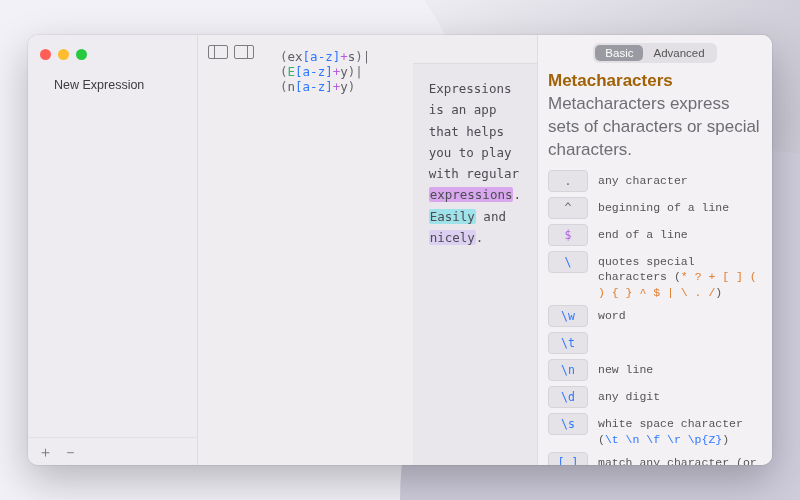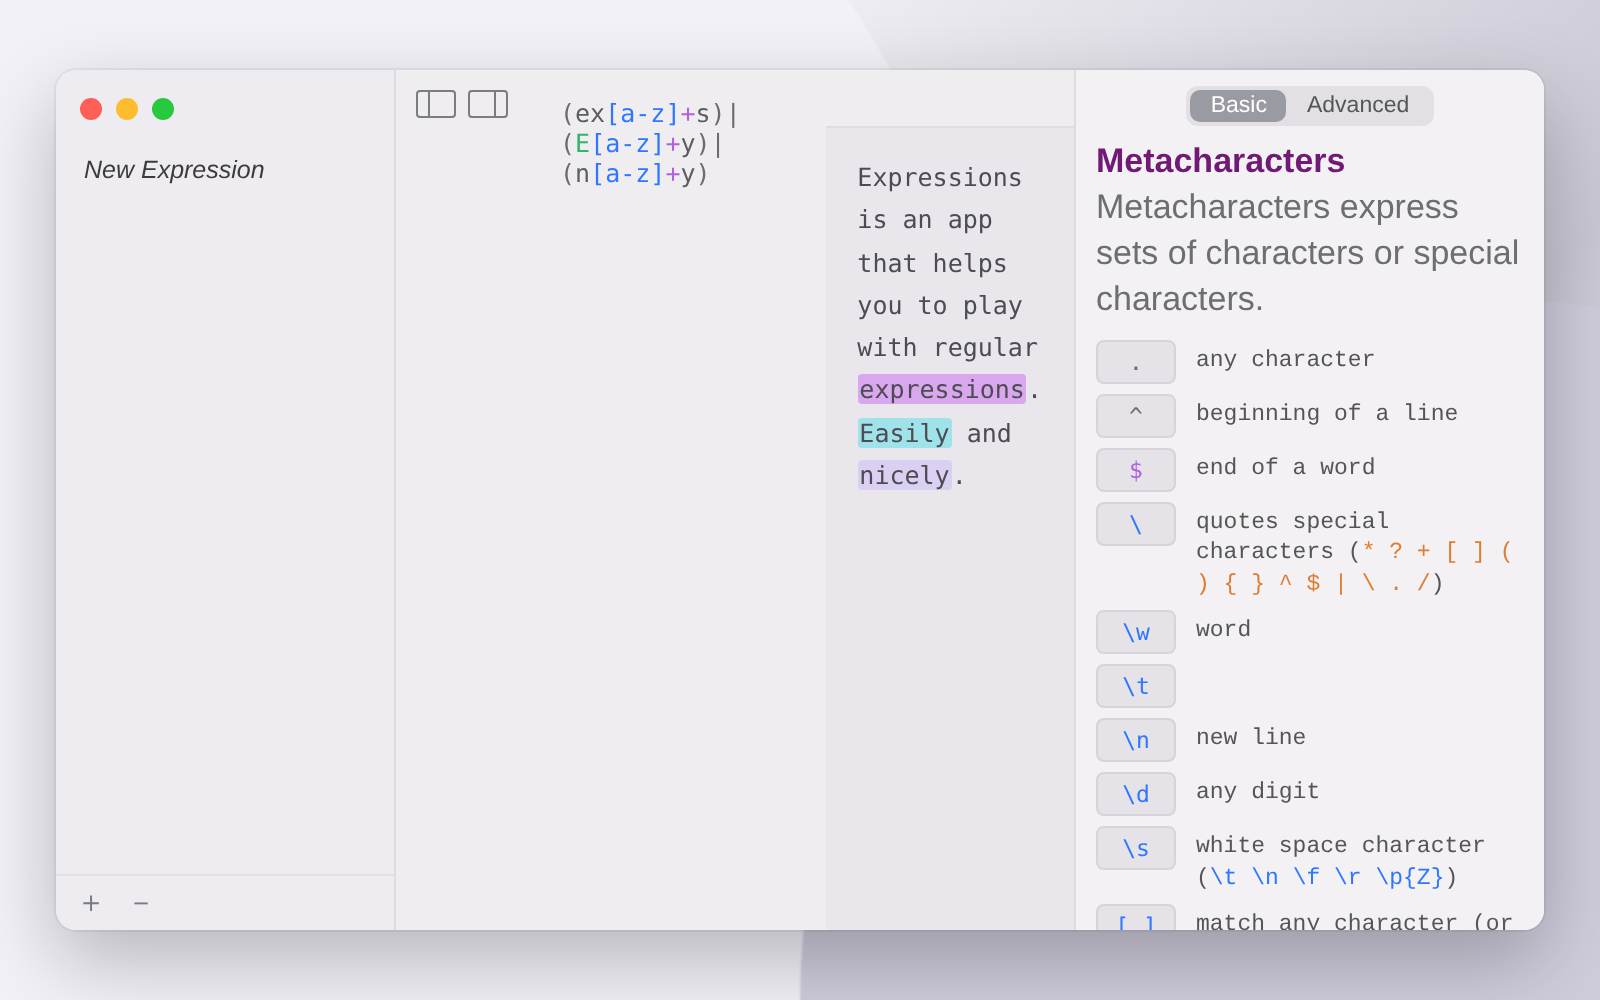"New Expression" .expr-list { font-style: italic -> none; padding: 4px 0 -> 4px 12px }
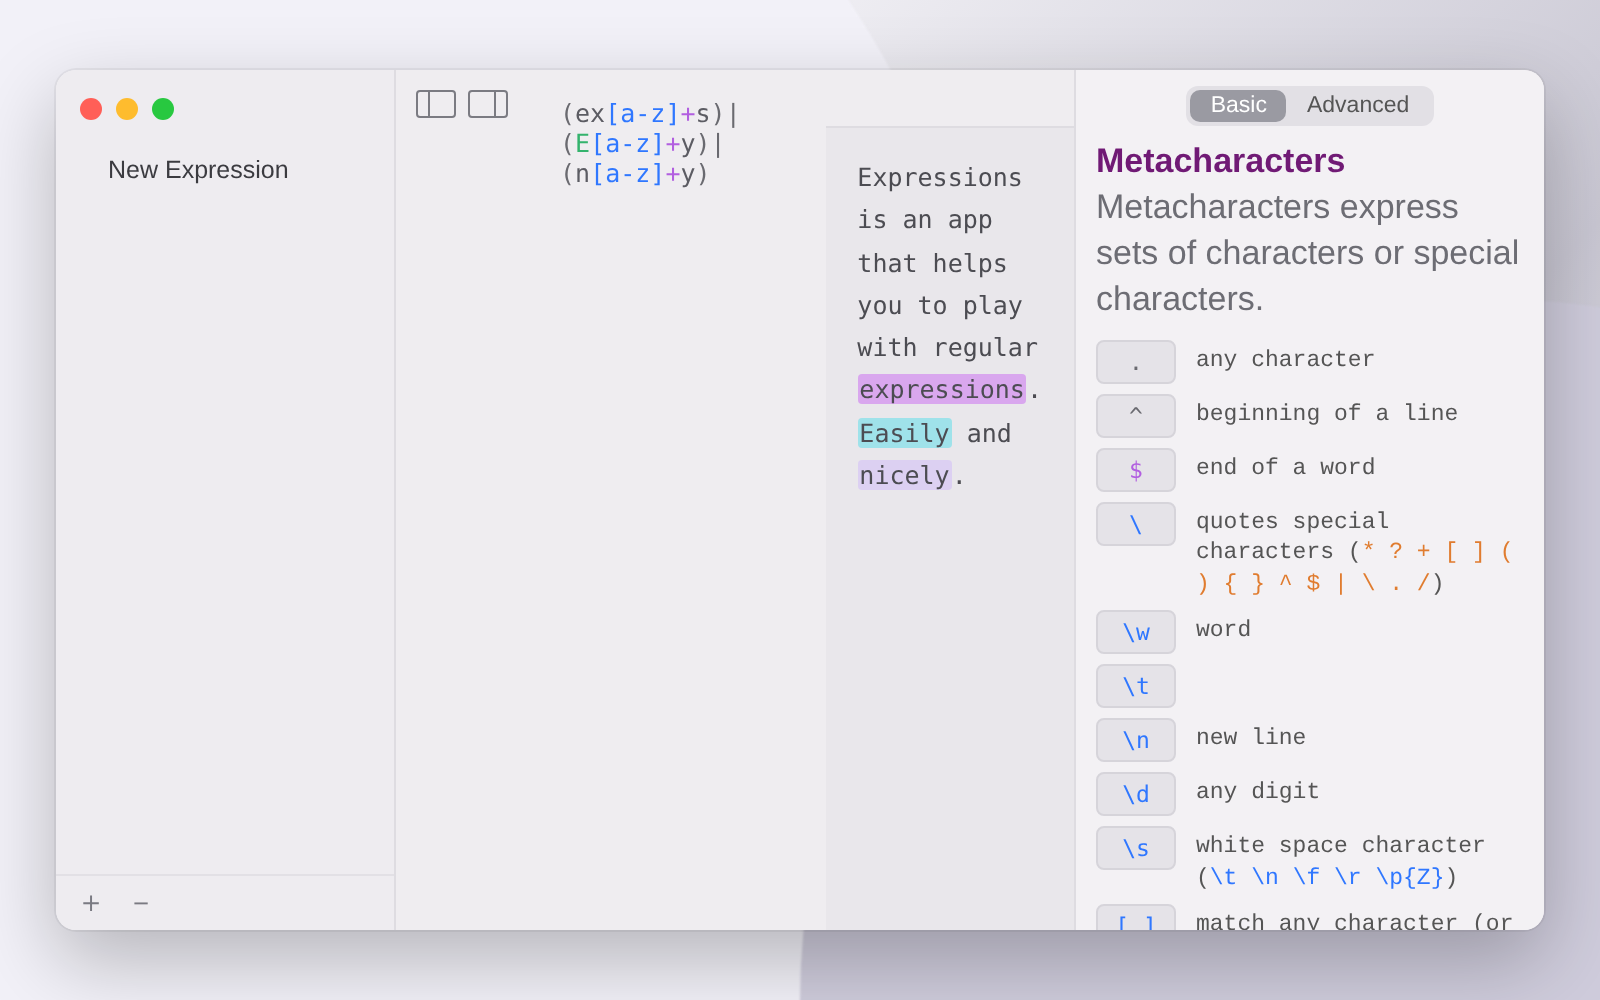"Metacharacters" .panel h2 { color: #701a75 -> #a16207 }
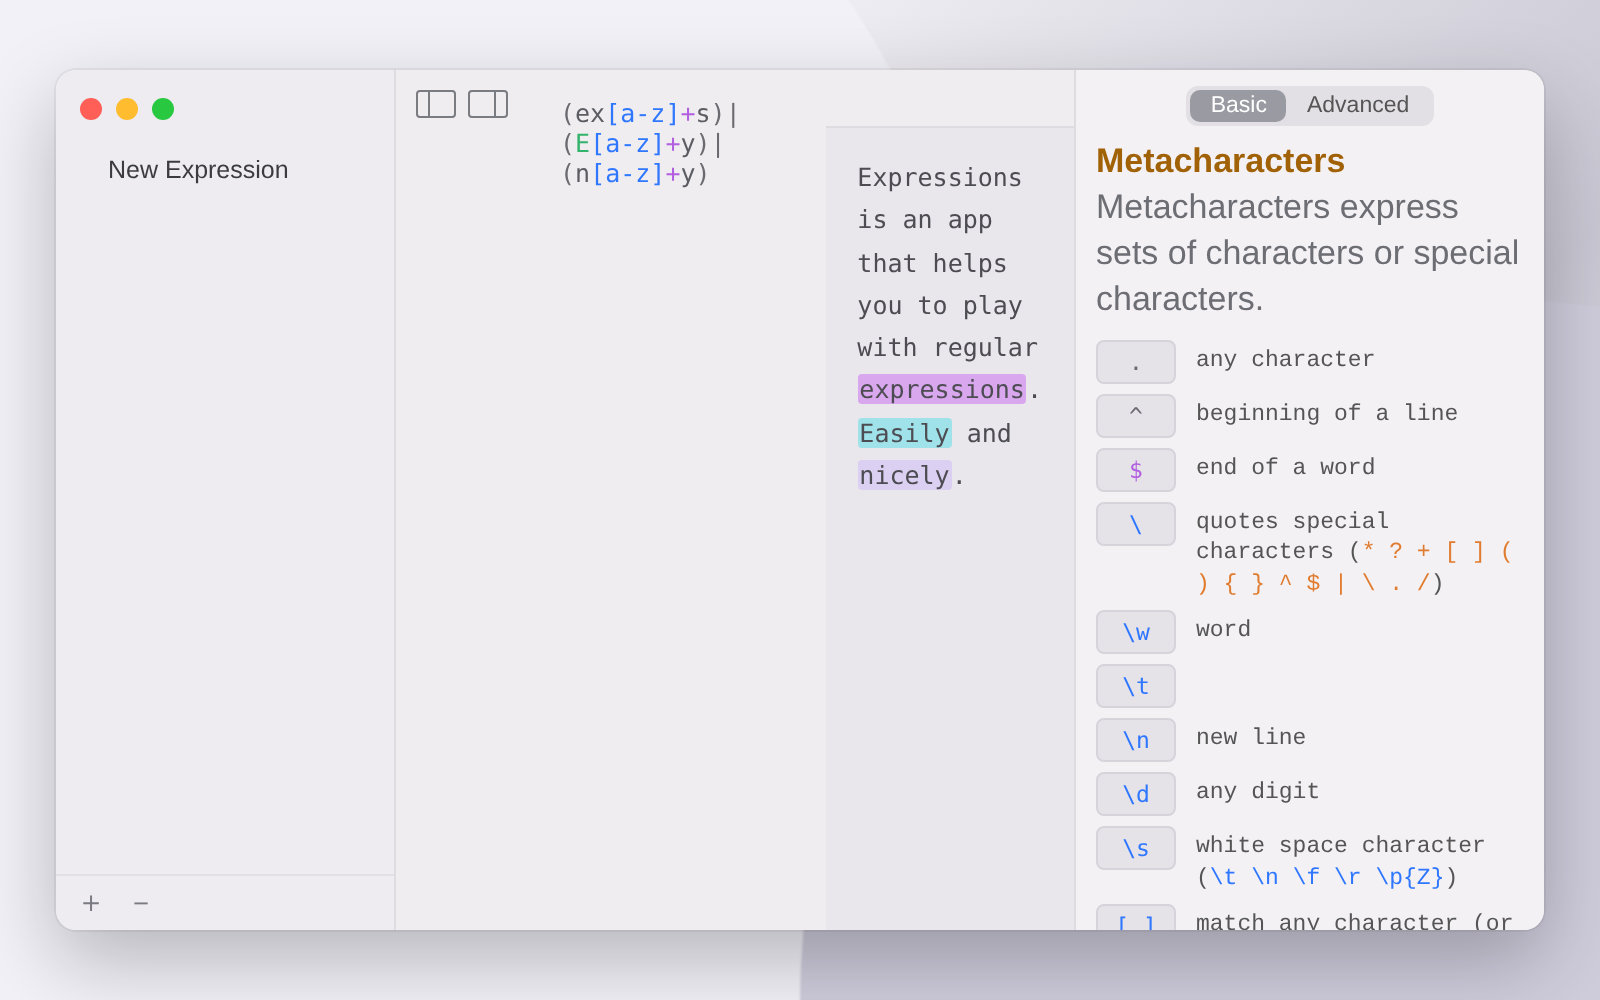"end of a word" div.mc-desc { text: word -> line }
